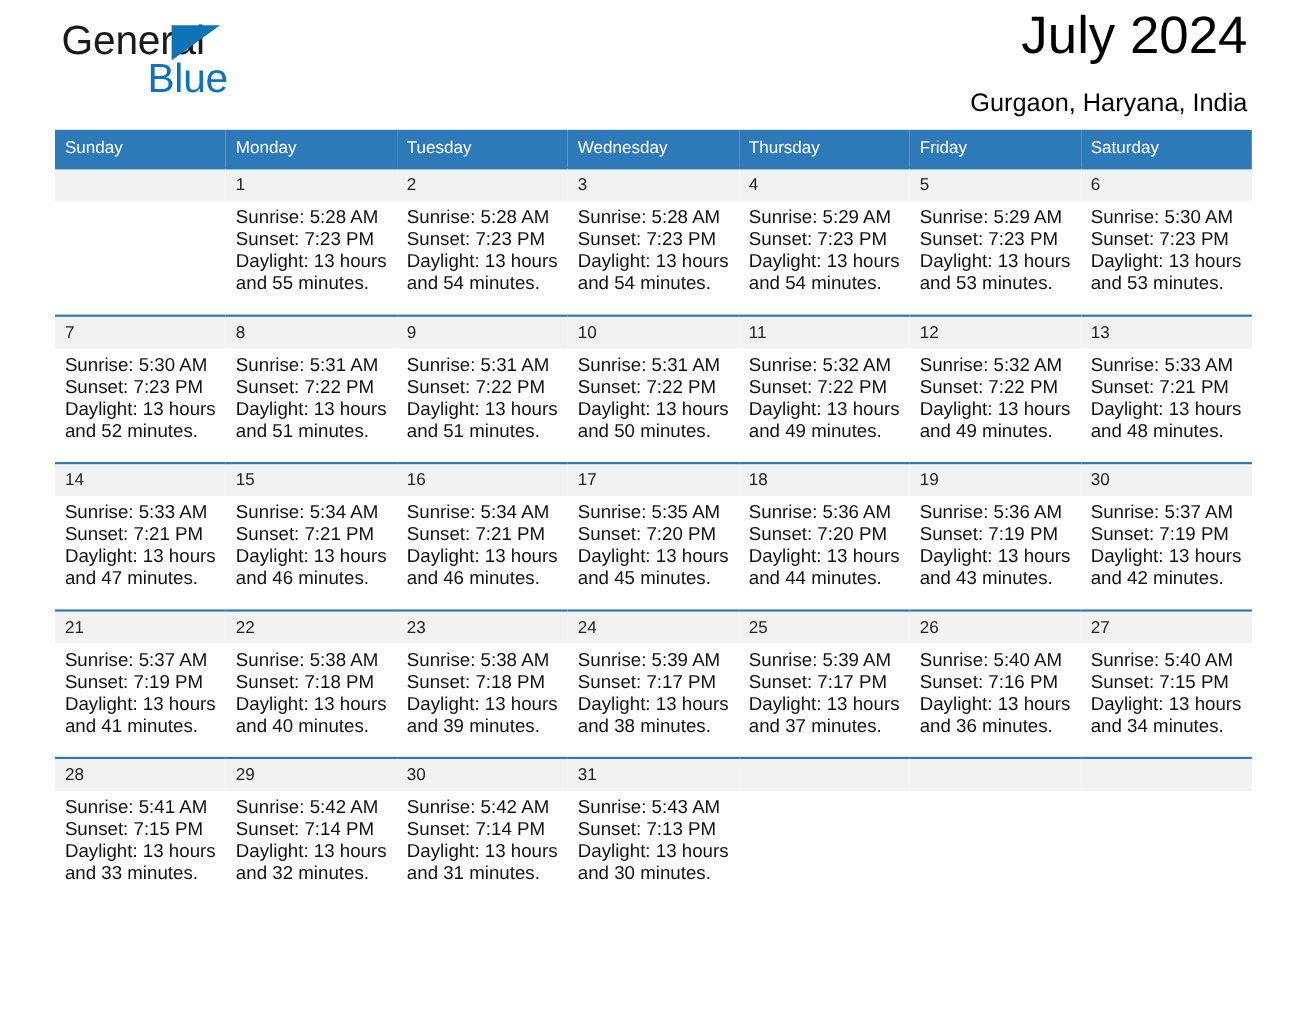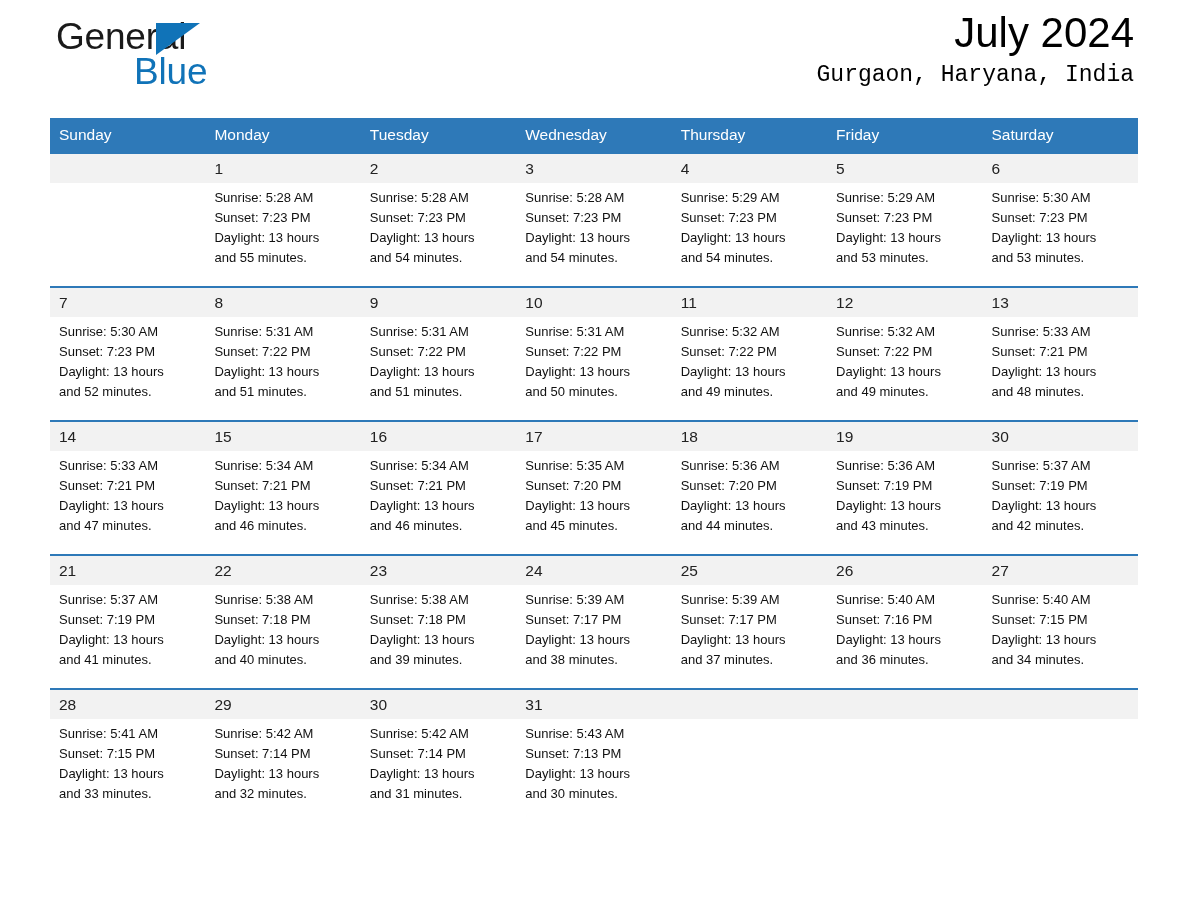"July 2024" .cal-title { font-size: 42px -> 48px }
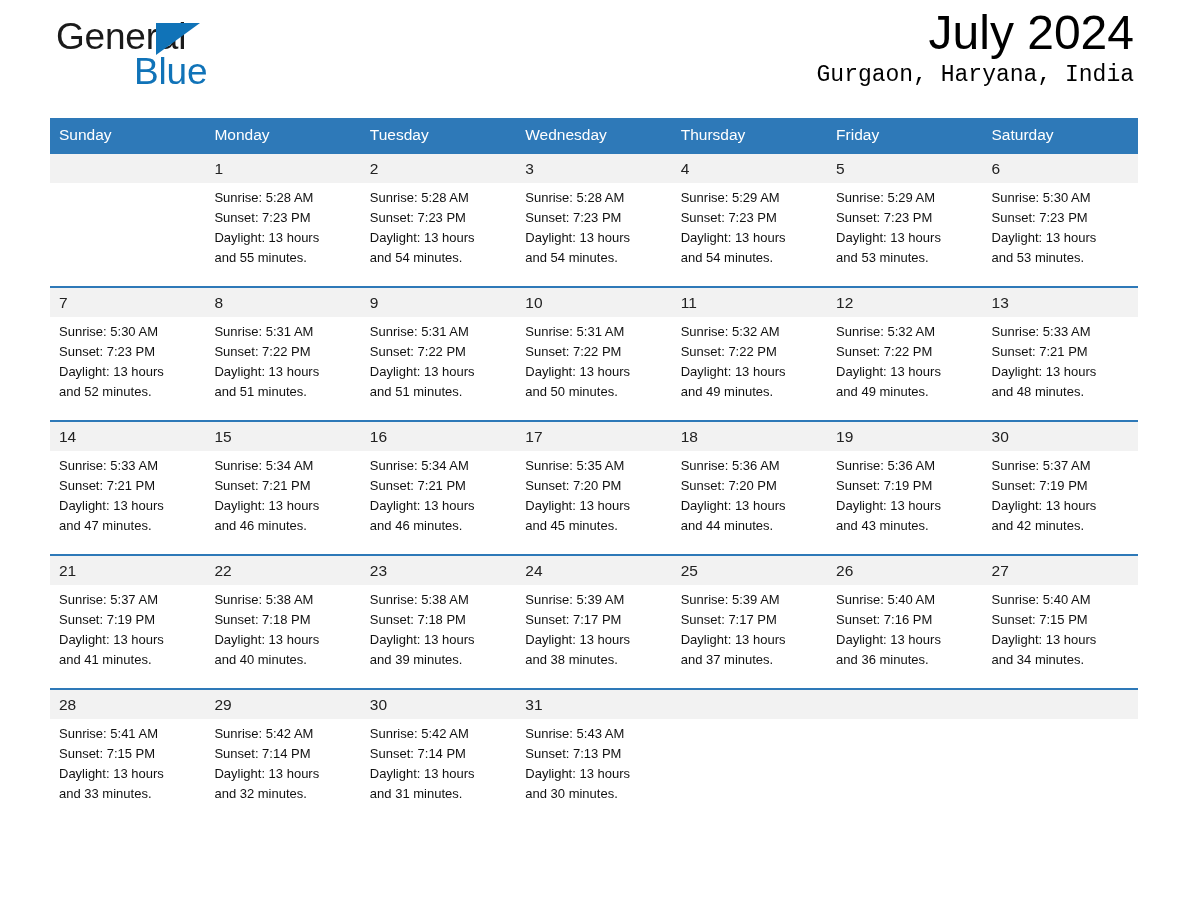"Gurgaon, Haryana, India" .cal-location { font-family: Liberation Mono, monospace -> none; margin-top: 0 -> 18px }
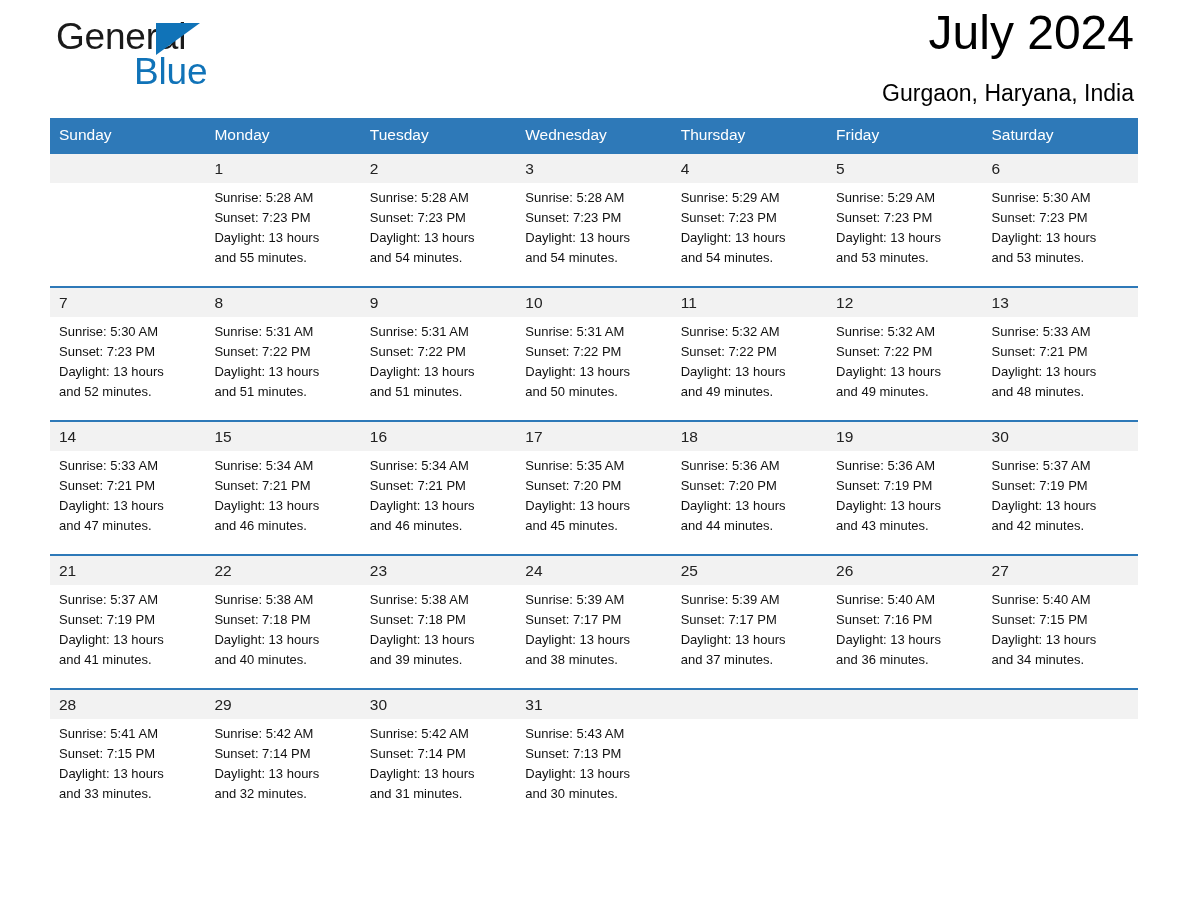"Sunrise: 5:28 AM" .info-row td { font-size: 13px -> 17px }
